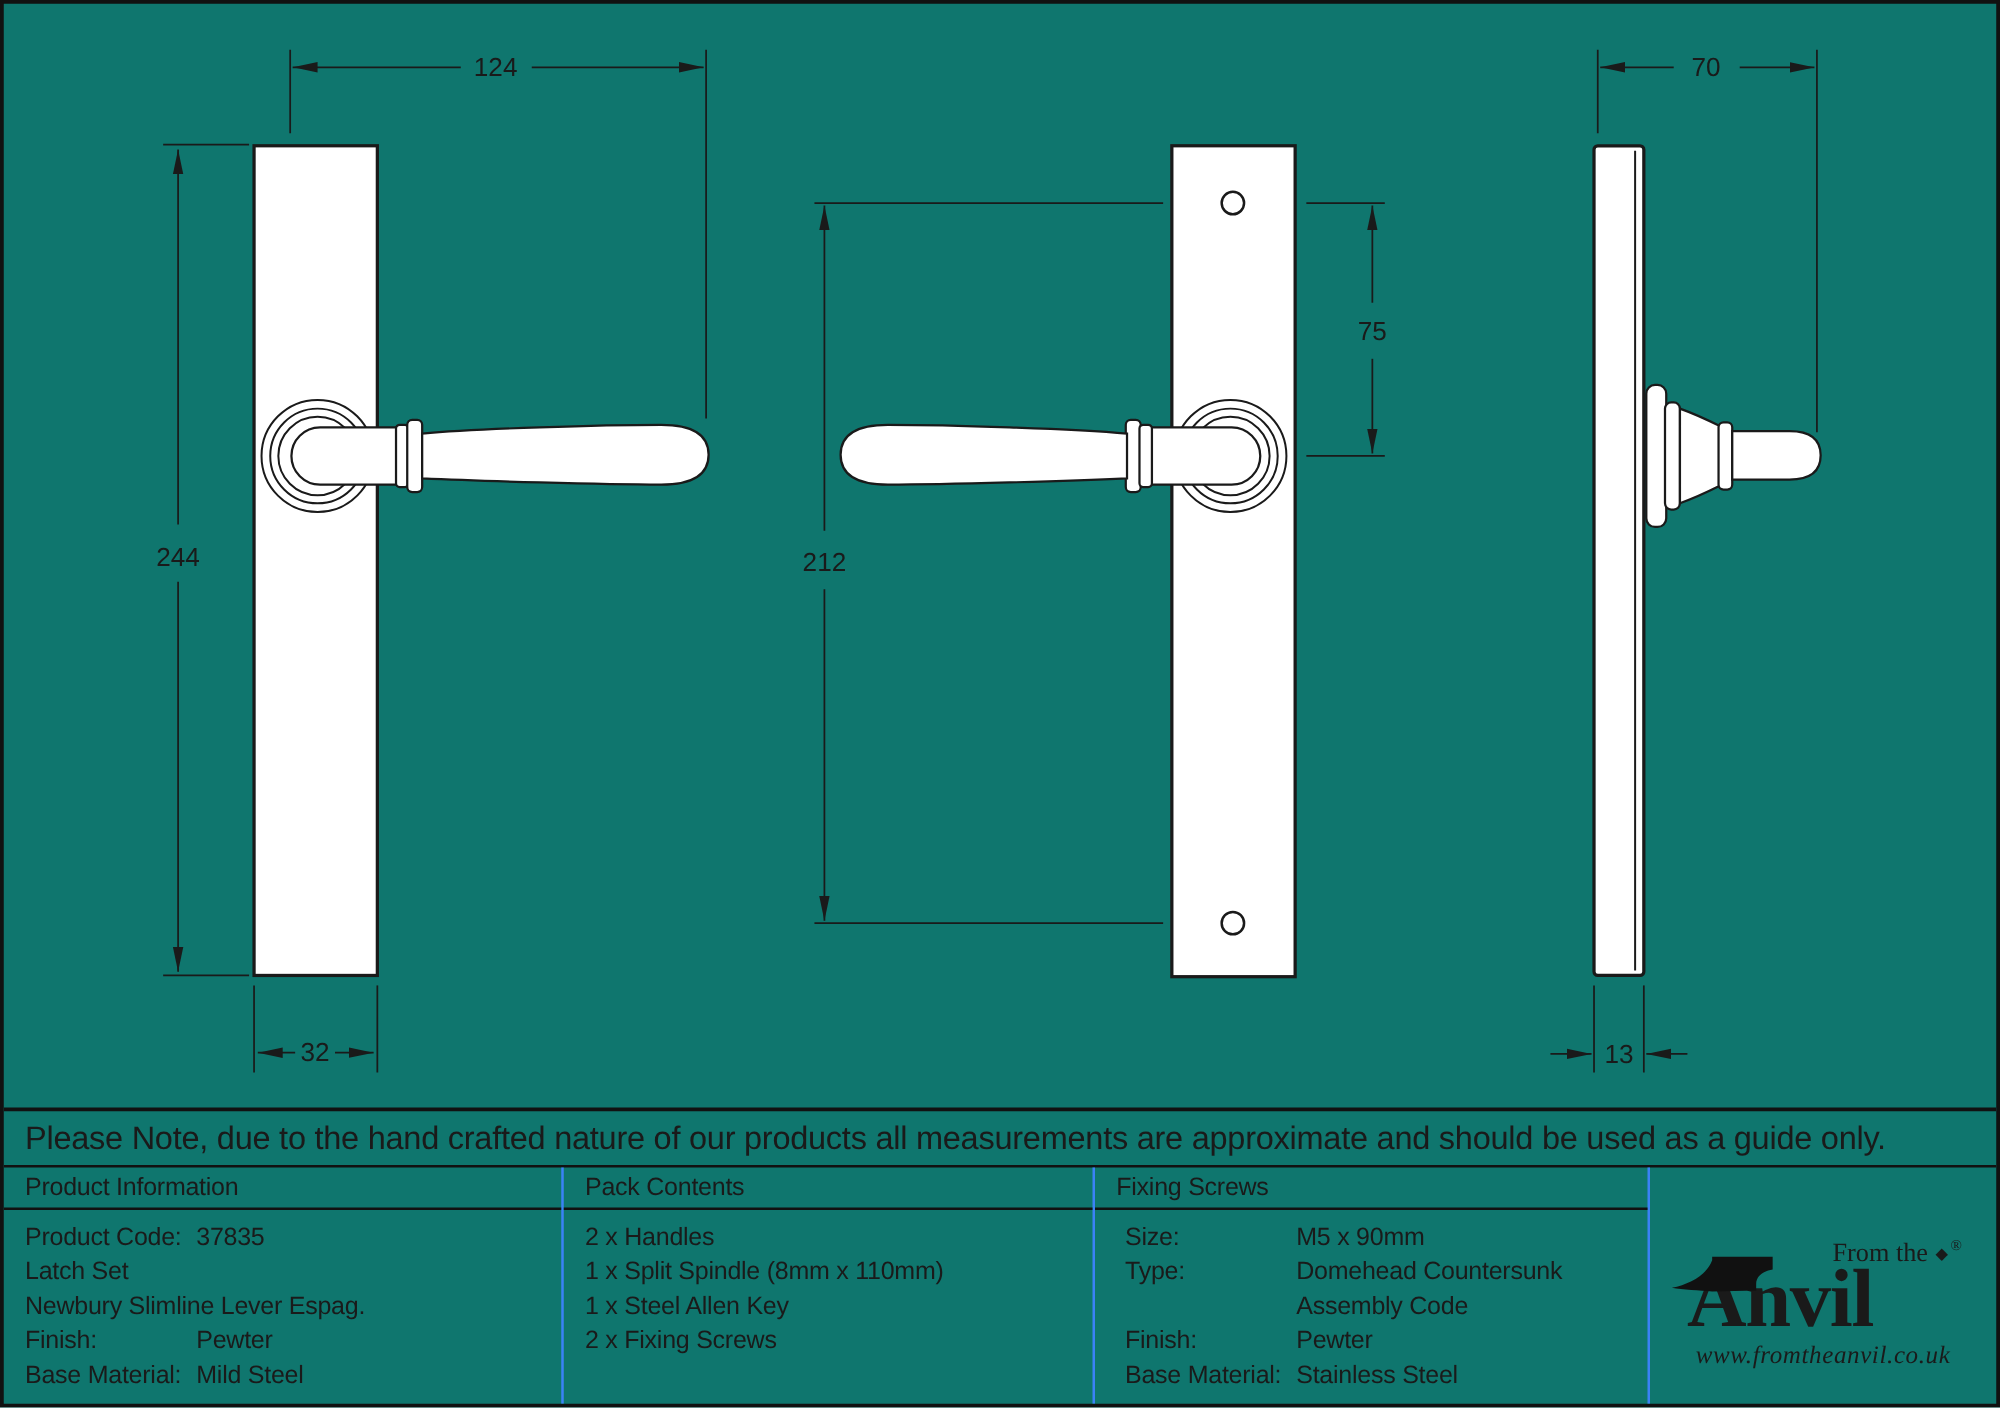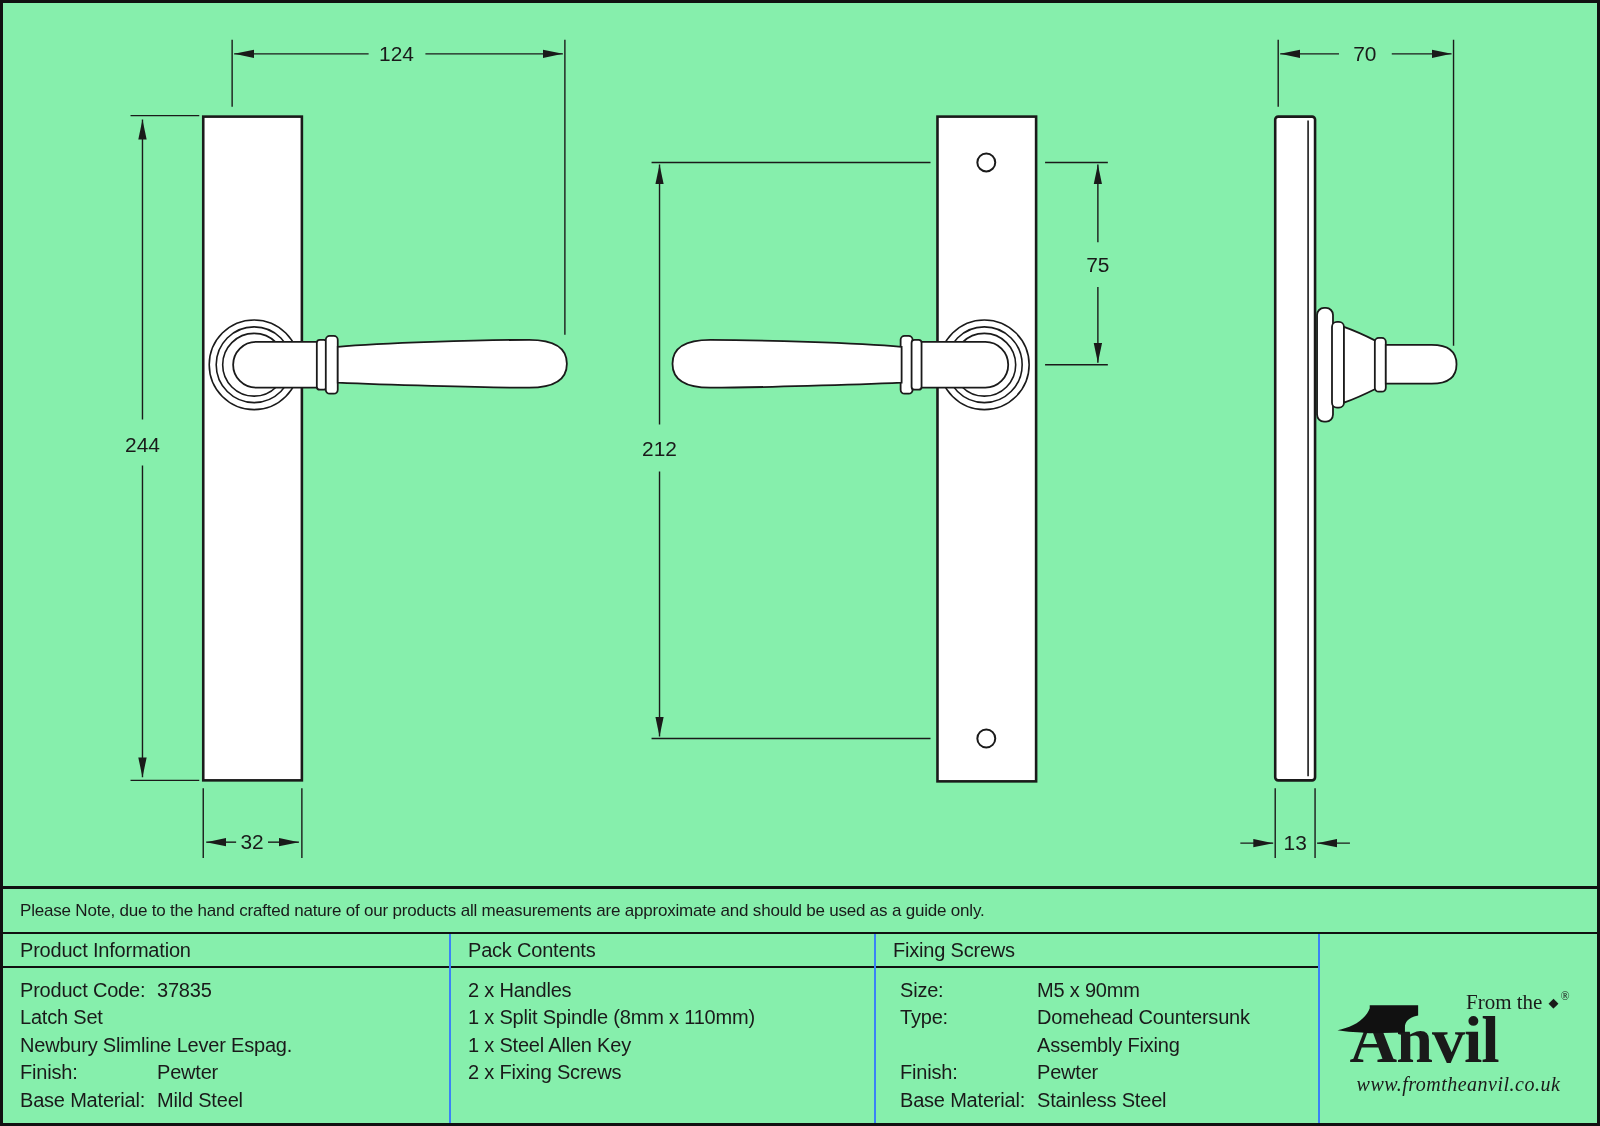"124" .page { background: #86efac -> #0f766e }
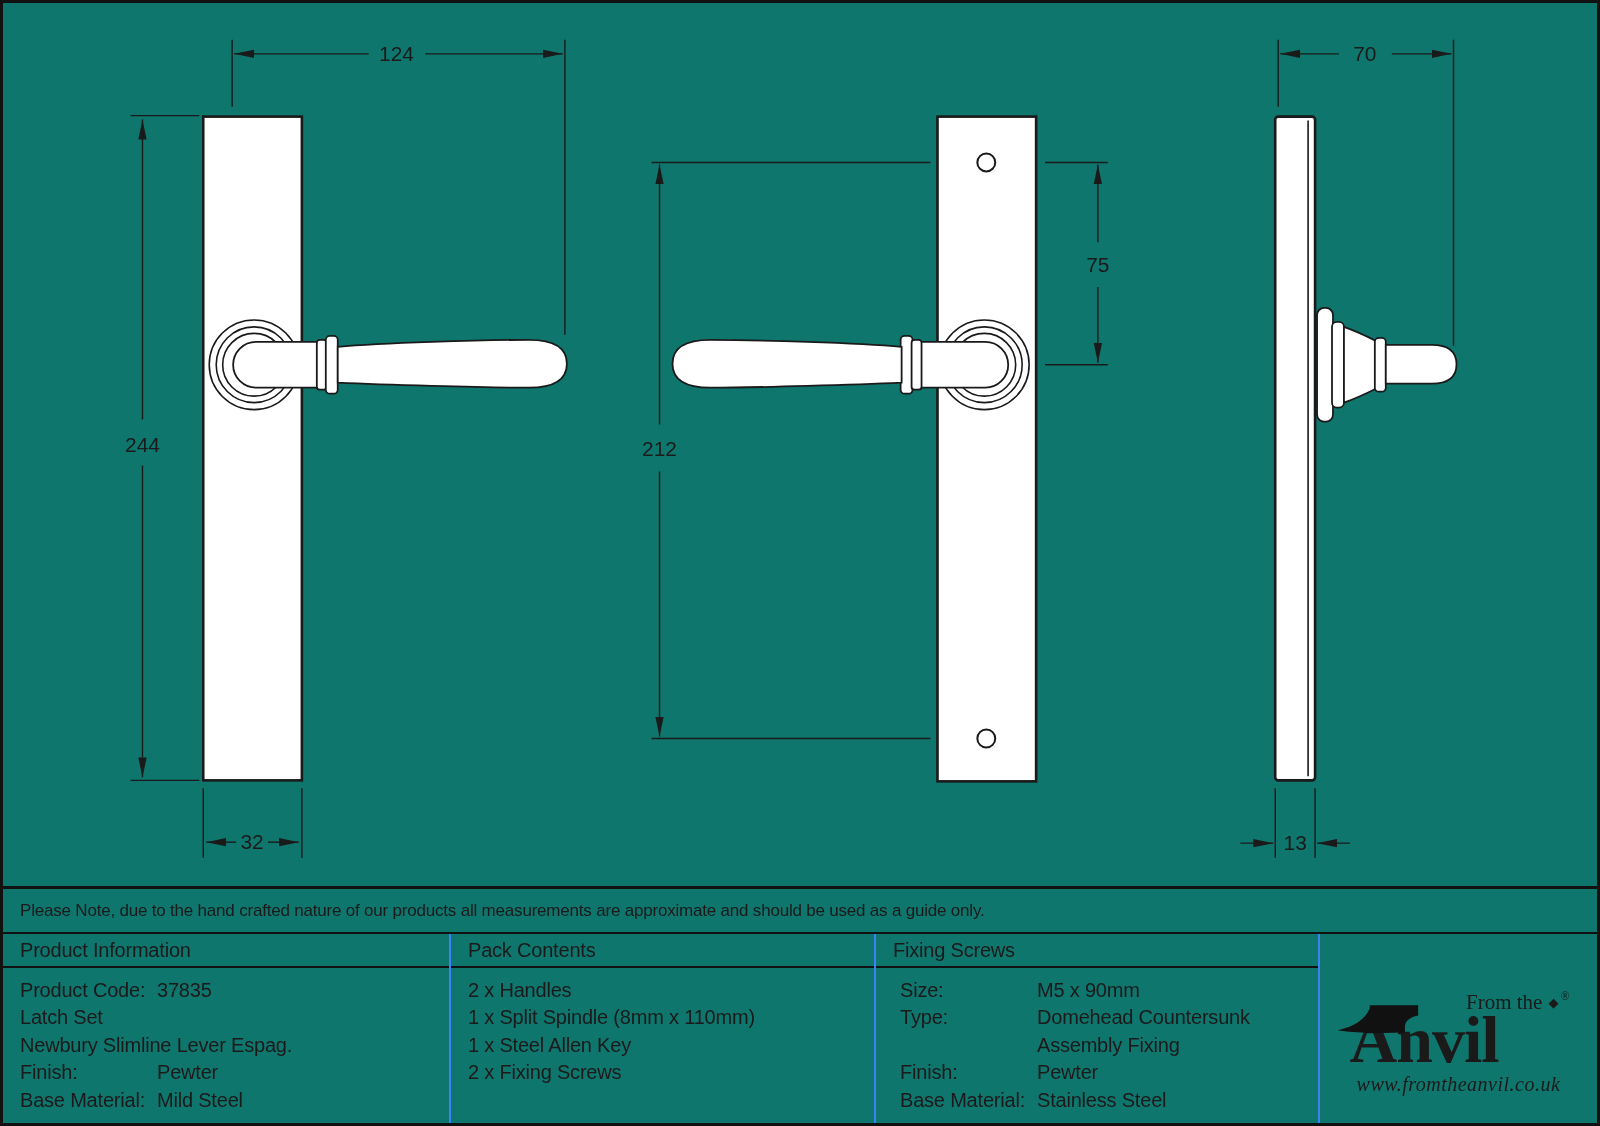"Please Note, due to the" .note-row { font-size: 17px -> 26px }
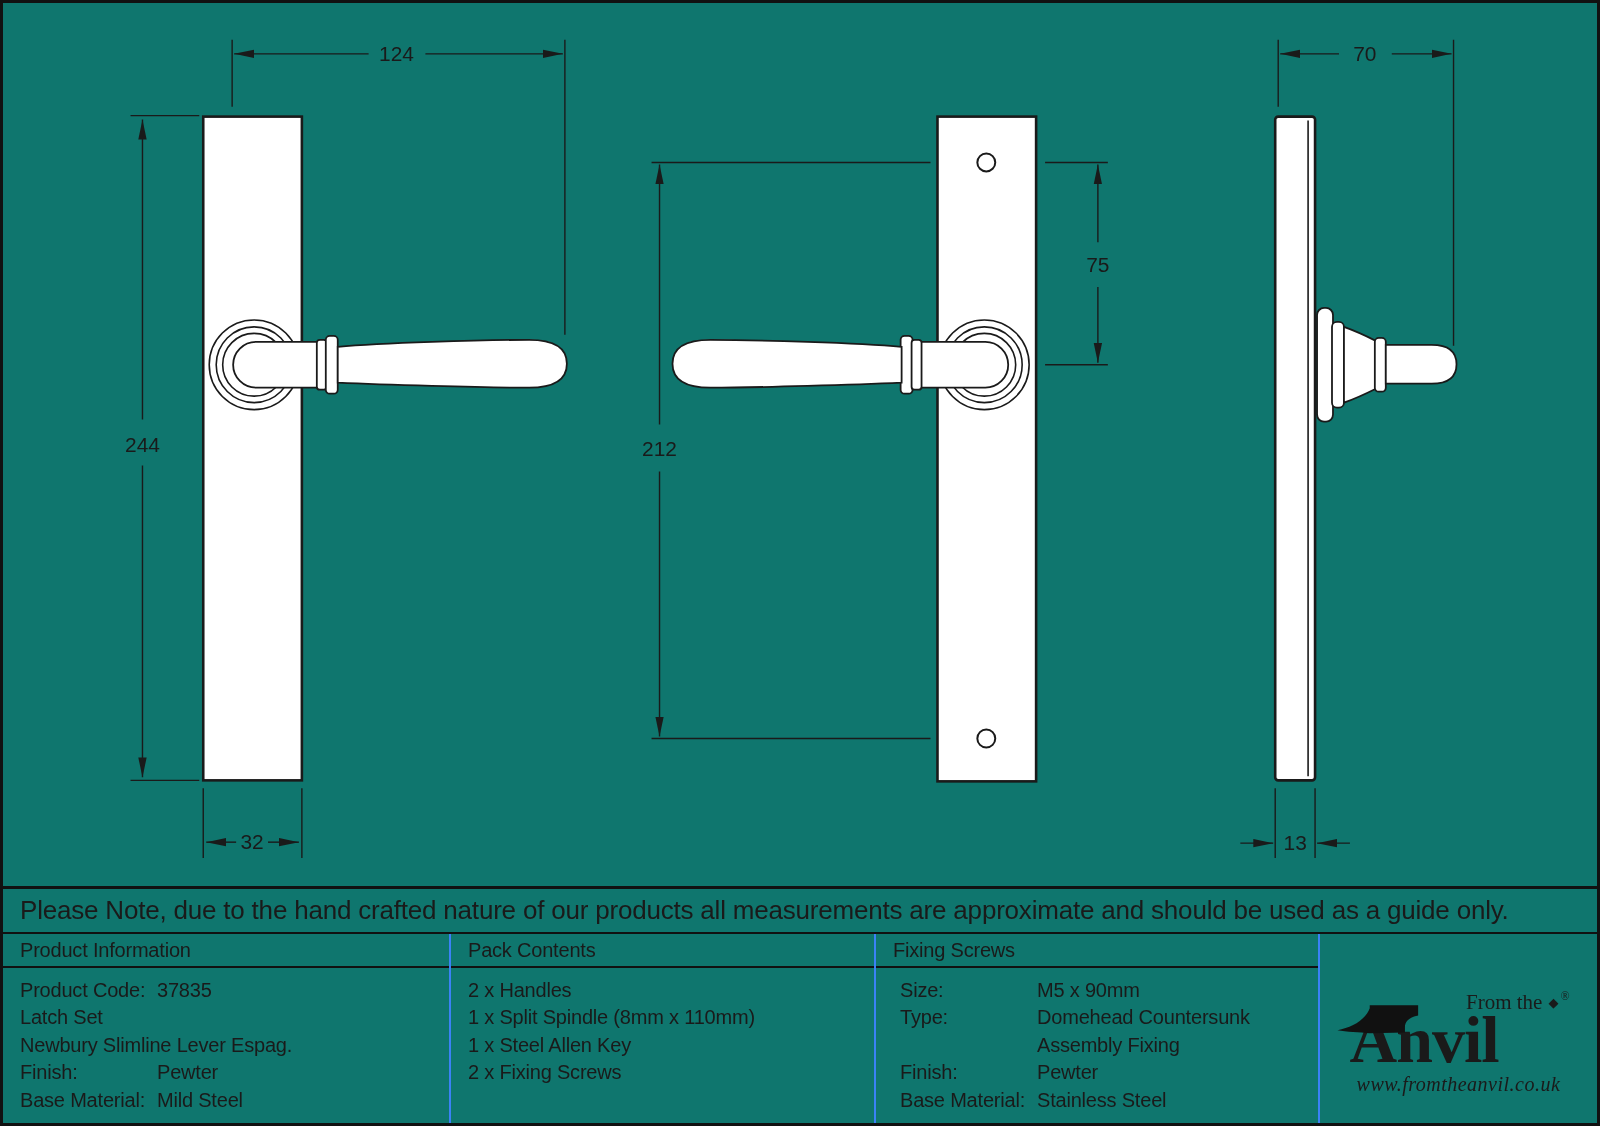"Assembly Fixing" div { text: Fixing -> Code }
